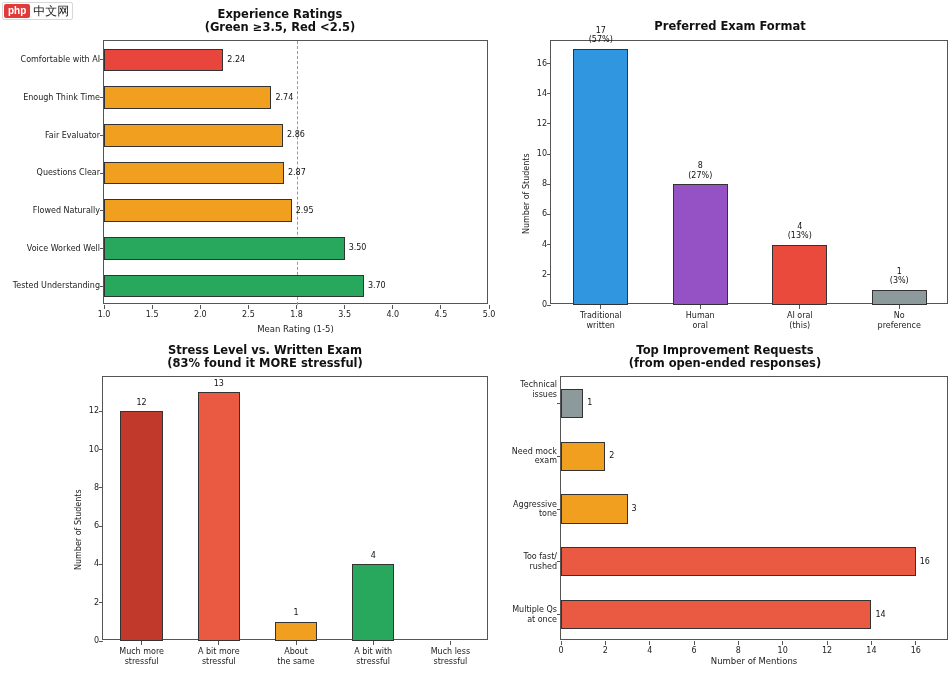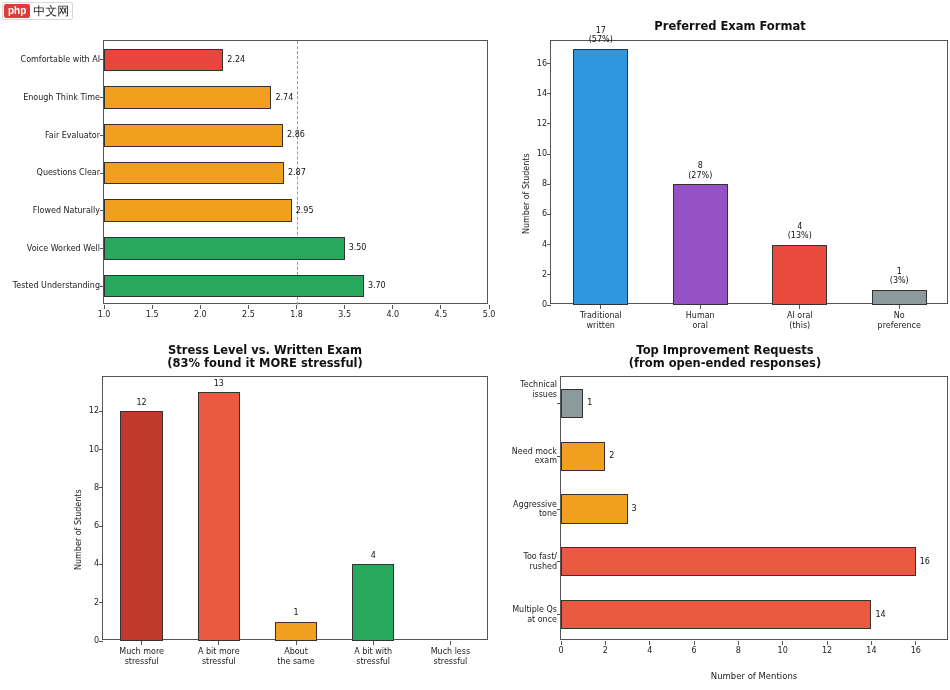"Experience Ratings" div.chart-title { html: none -> <div>Experience Ratings (Green ≥3.5, Red &lt;2.5)</div> }
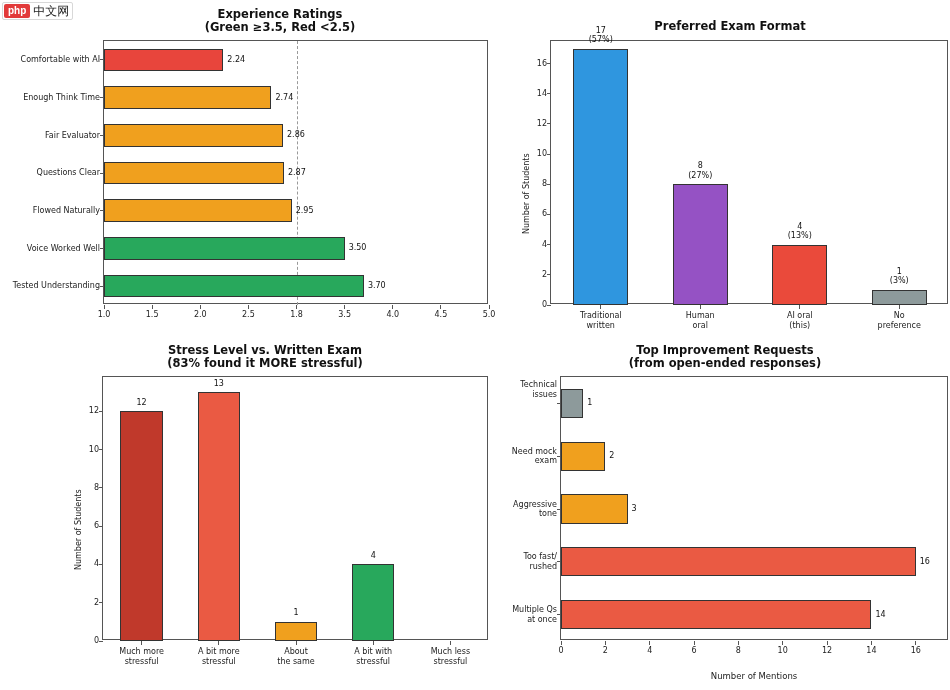"Mean Rating (1-5)" div.axis-label { html: none -> <div>Mean Rating (1-5)</div> }
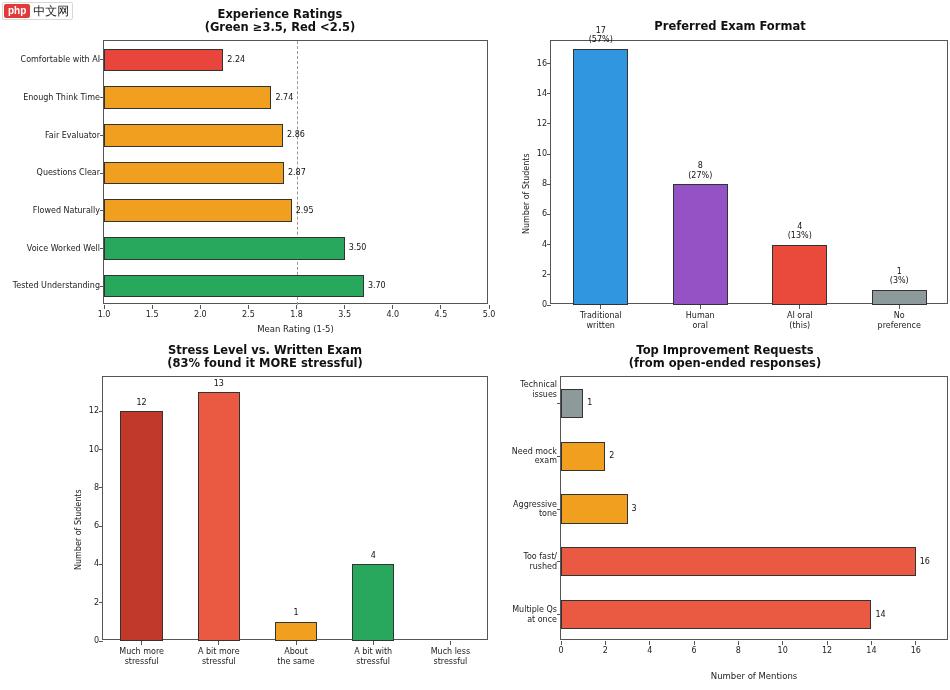"Number of Mentions" div.axis-label { top: 331px -> 316px }
